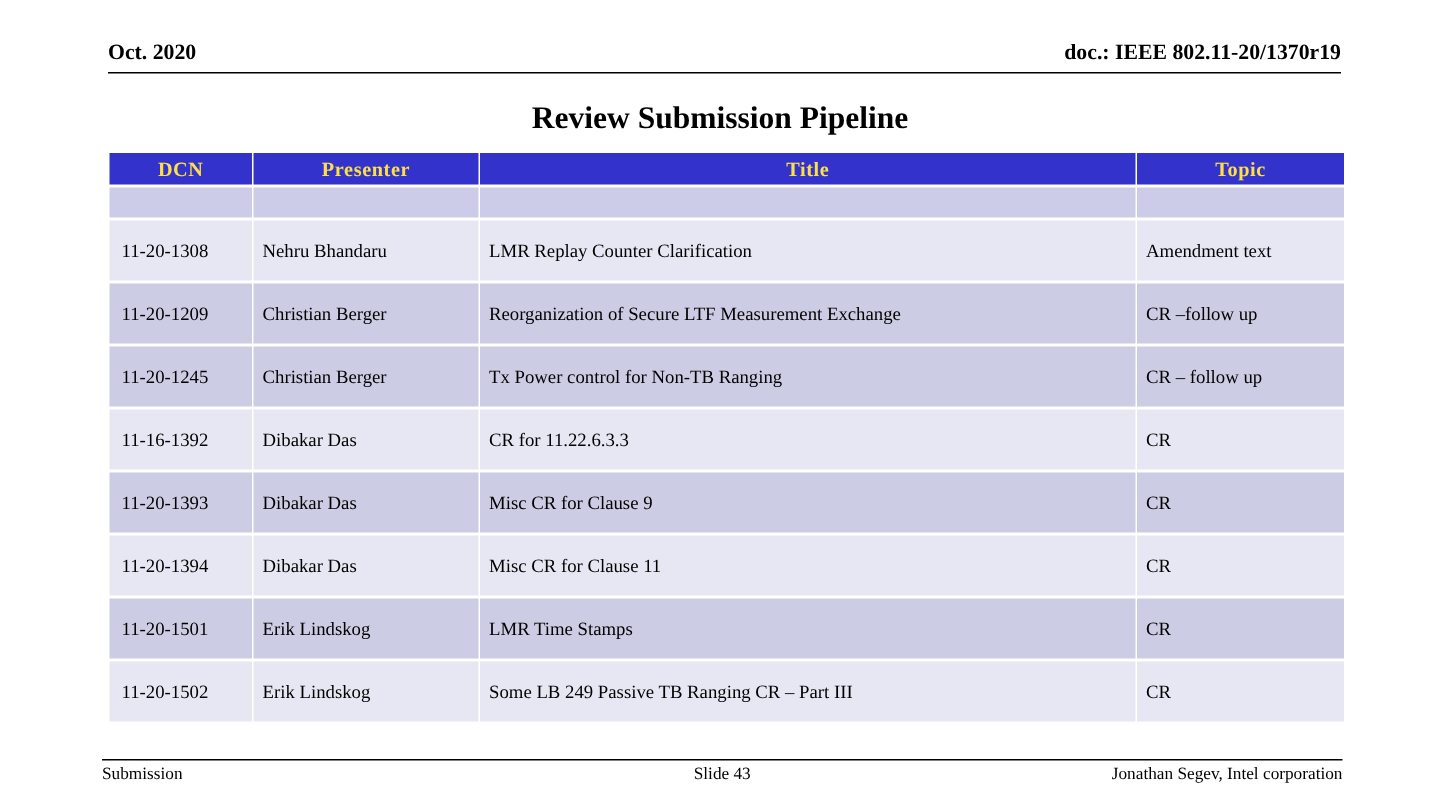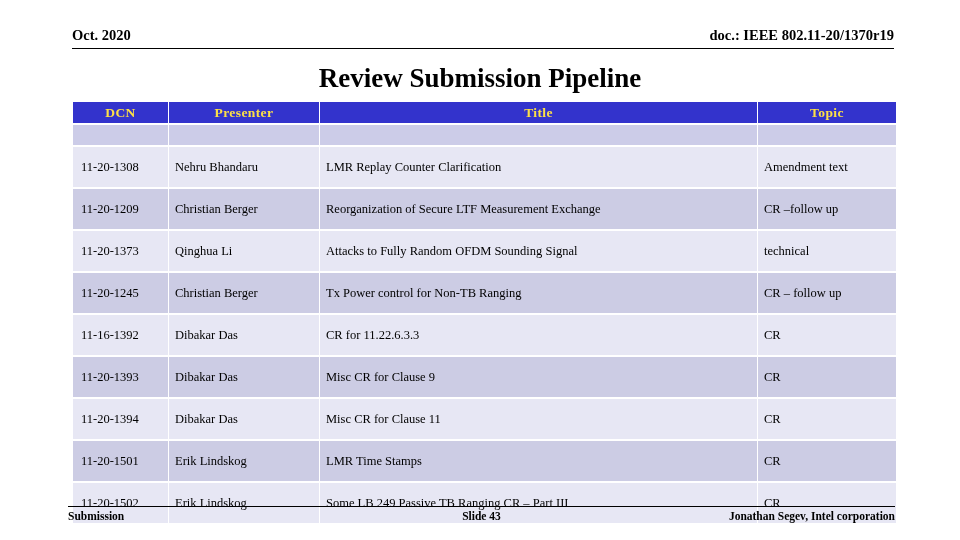"Review Submission Pipeline" .slide-title { font-size: 27px -> 21px }
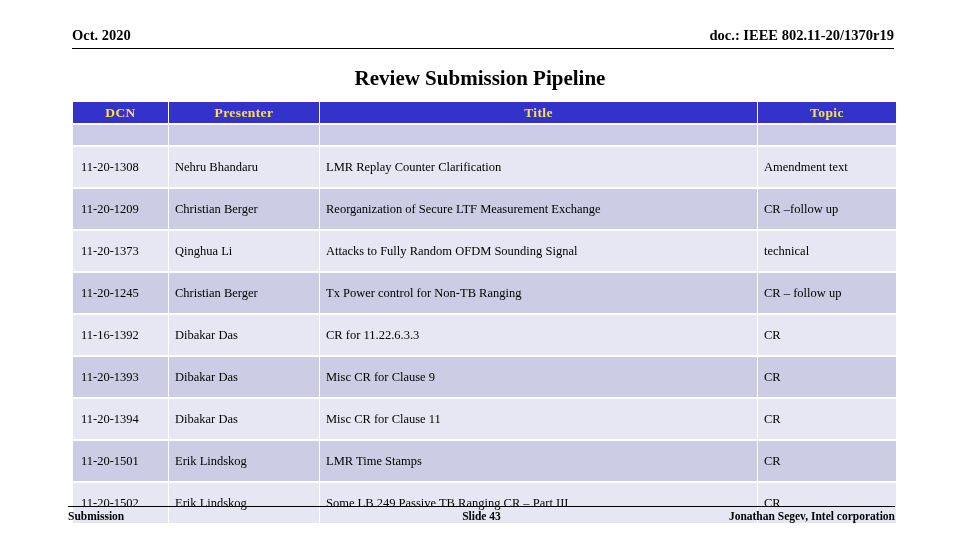"11-20-1373" tr.row-light { html: <tr> <td>11-20-1373</td> <td>Qinghua Li</td> <td>Attacks to Fully Random OFDM Sounding Signal</td> <td>technical</td> </tr> -> none }
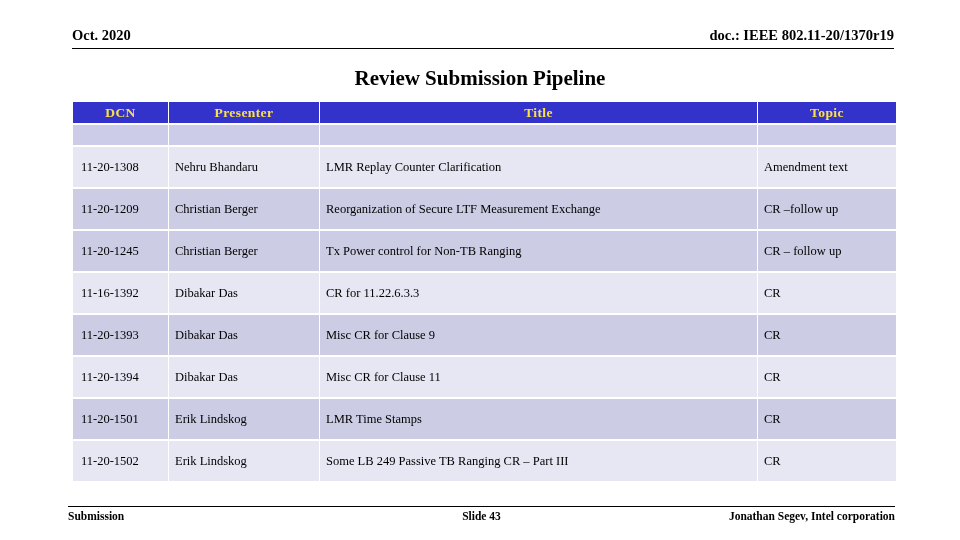"Submission" .slide-footer { font-weight: bold -> none }
